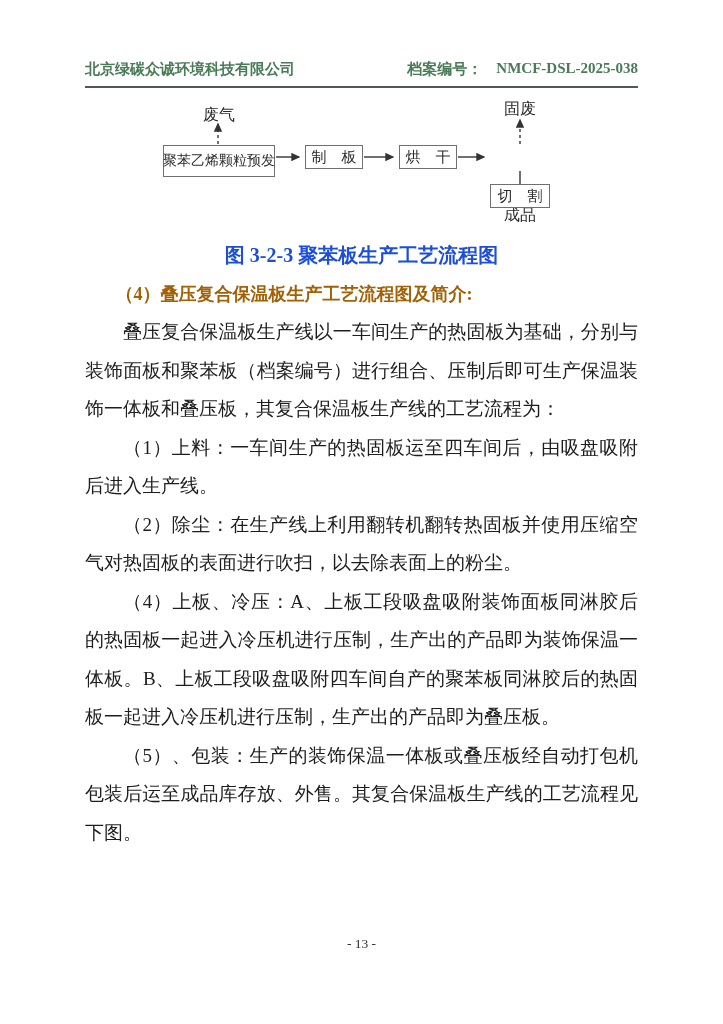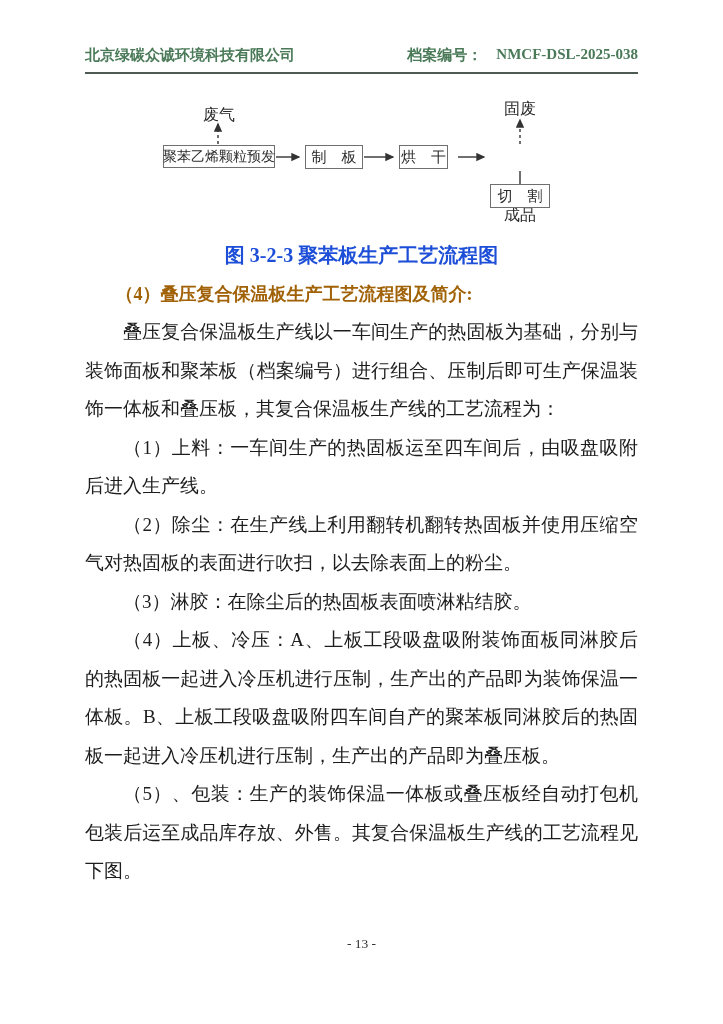"档案编号：" .header .docnum { margin-top: none -> 14px }
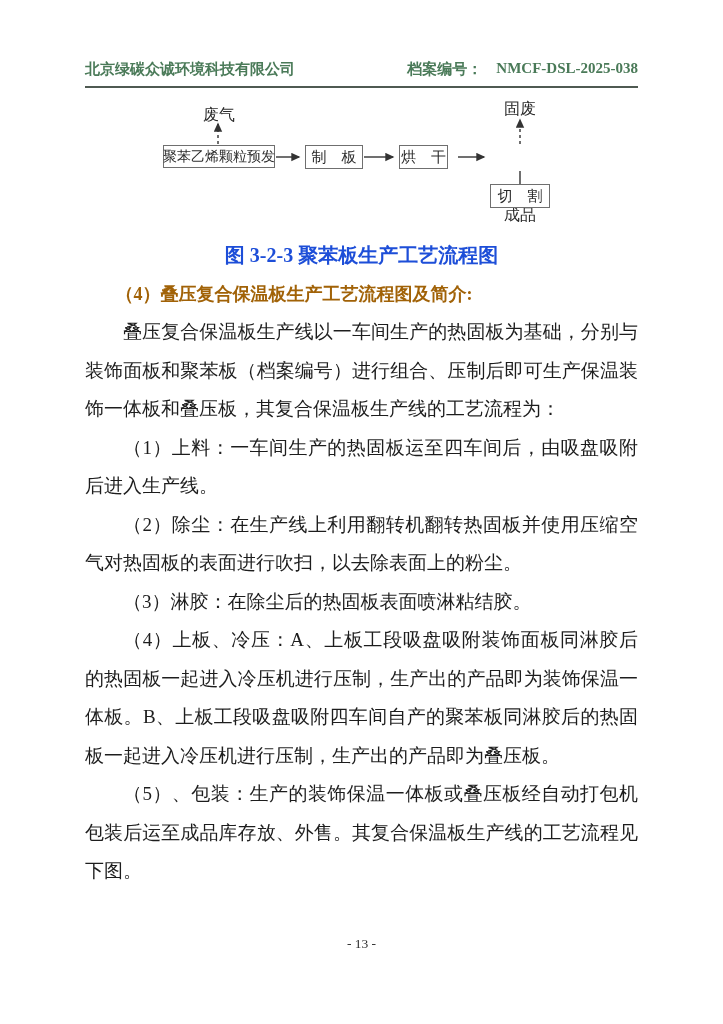"聚苯乙烯颗粒预发" div.fc-box { height: 23px -> 32px }
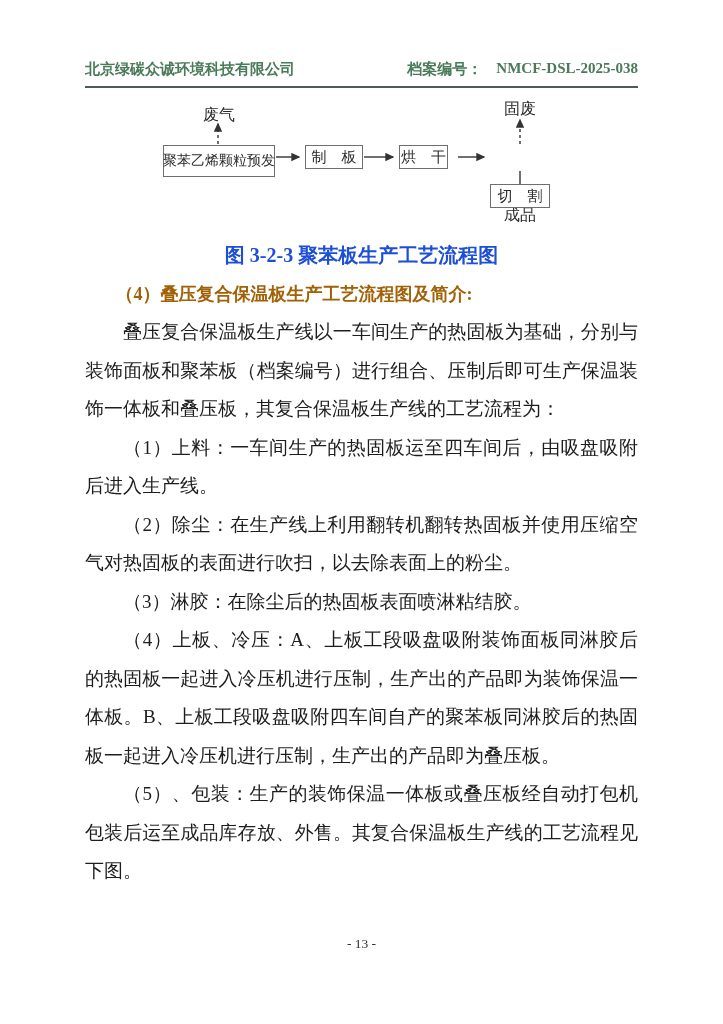"烘 干" div.fc-box { width: 49px -> 58px }
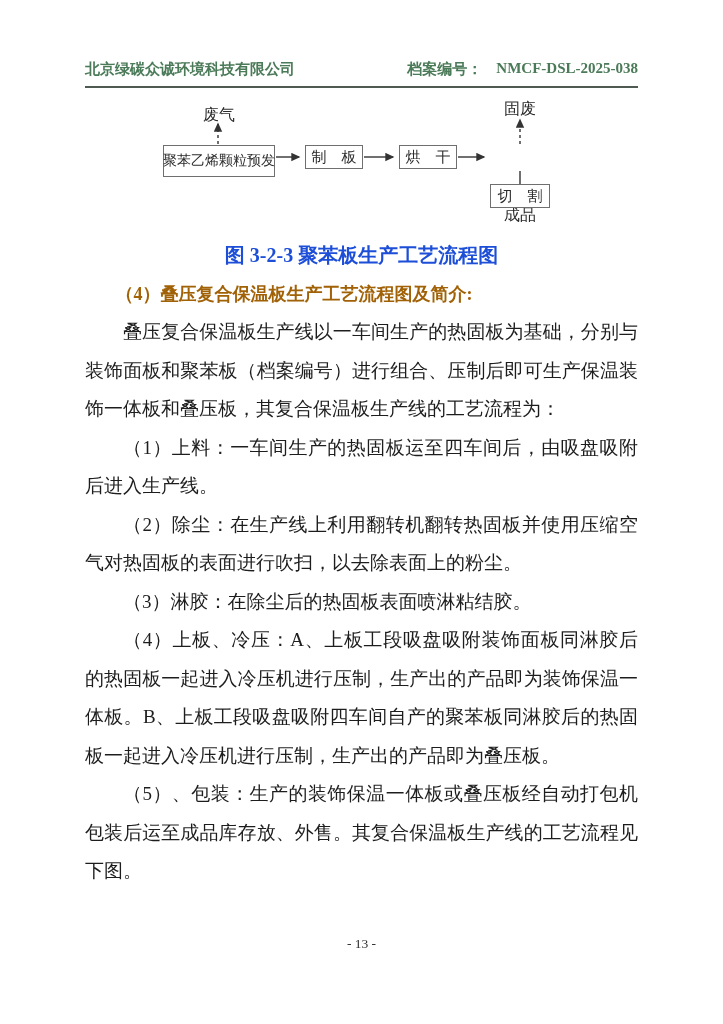"（3）淋胶：在除尘后的热固板表面喷淋粘结胶。" p.para { html: <p>（3）淋胶：在除尘后的热固板表面喷淋粘结胶。</p> -> none }
